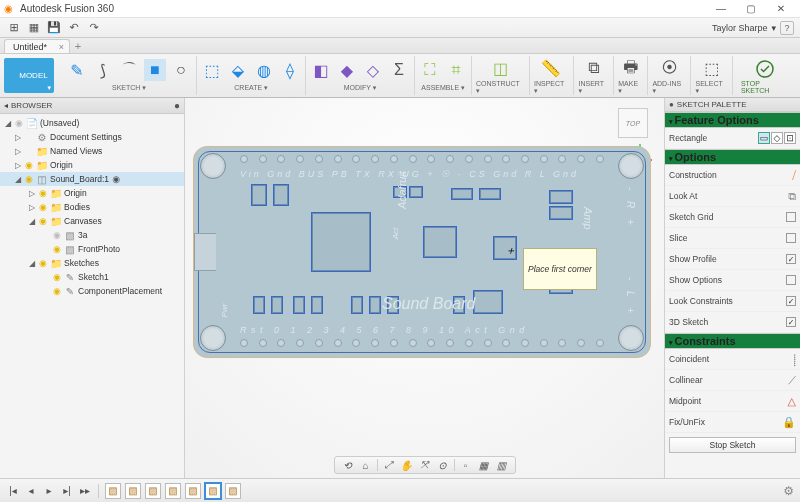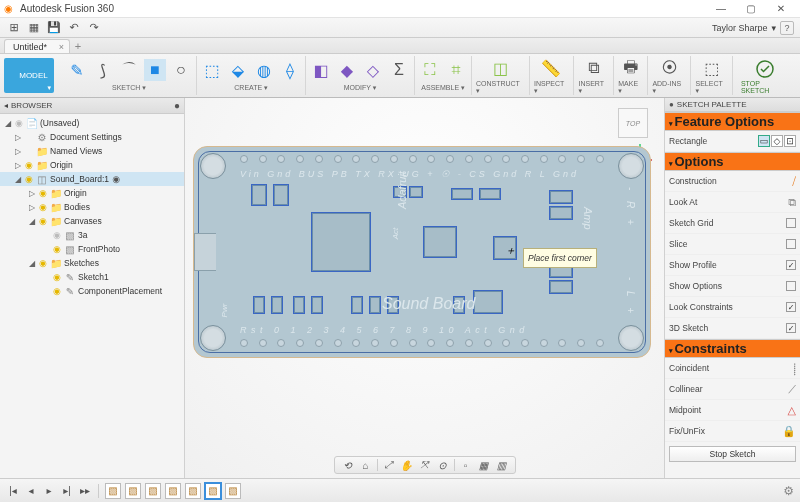"Feature Options" .section-hdr { background: #f97316 -> #15803d; font-size: 13px -> 11px }
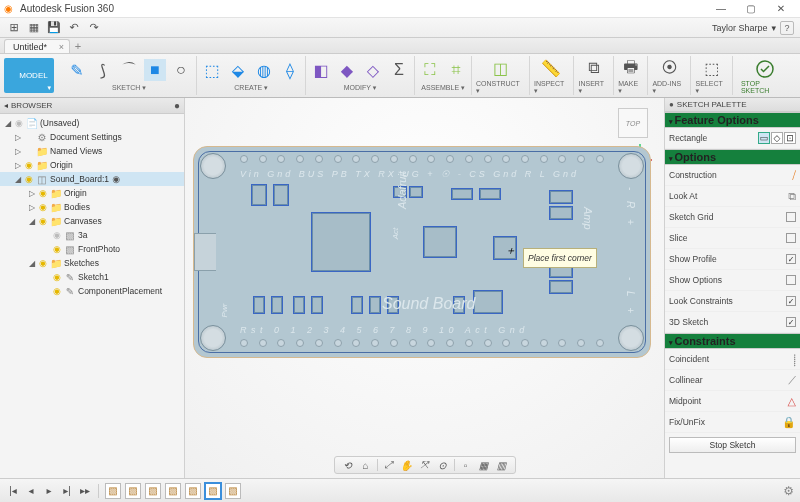"Place first corner" .tooltip { padding: 4px 4px -> 15px 4px }
